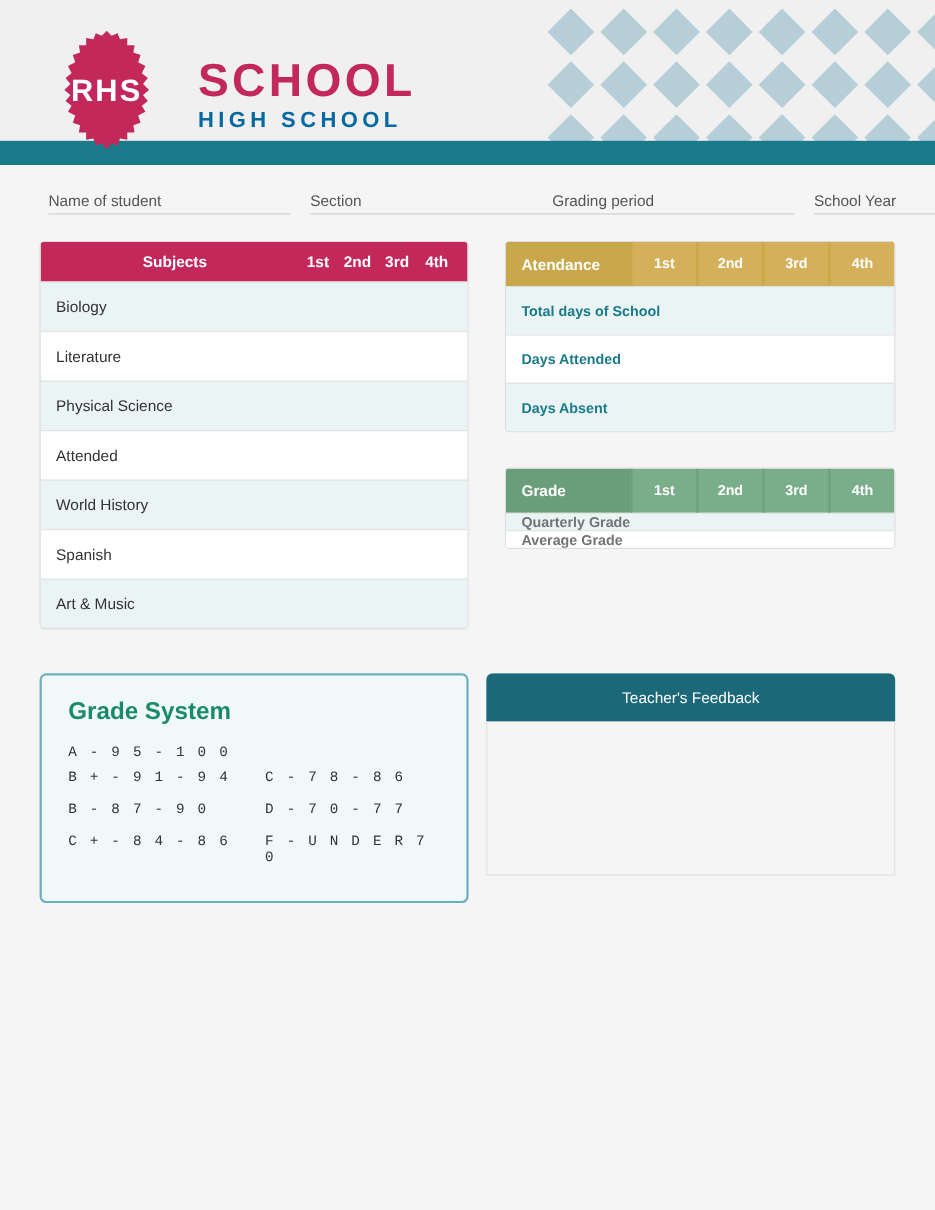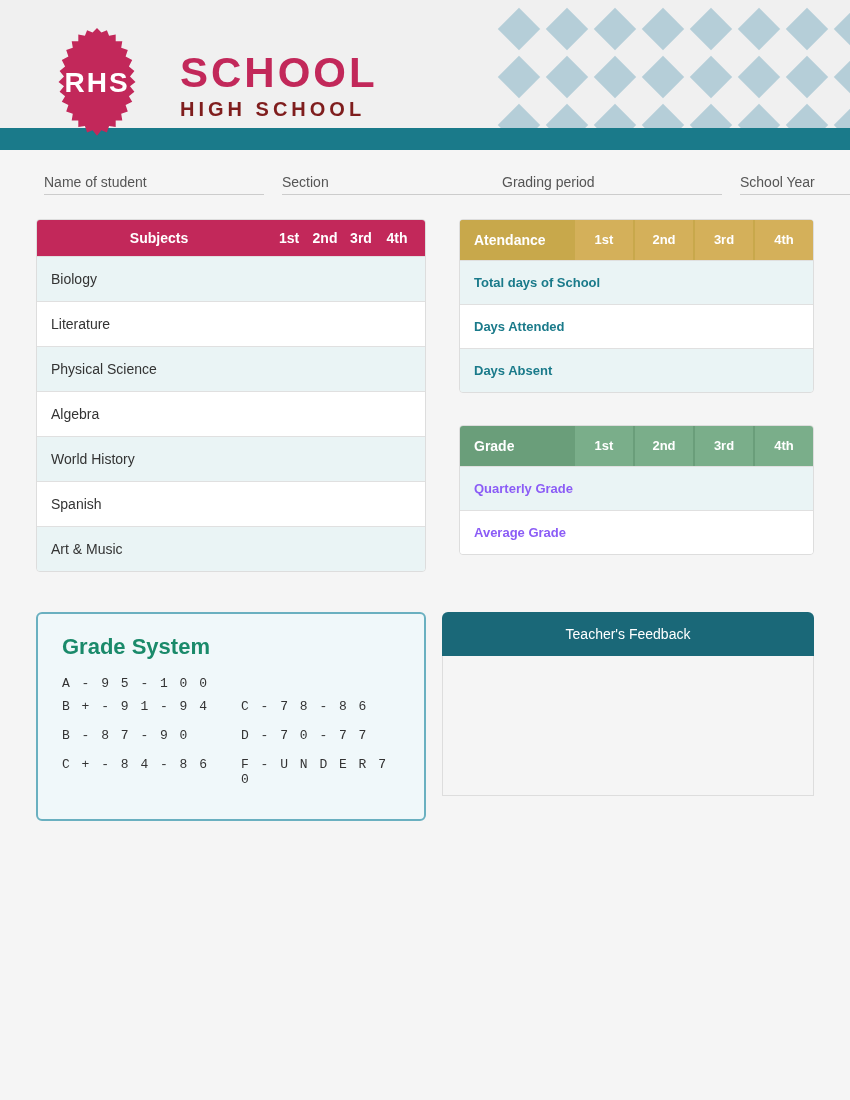"HIGH SCHOOL" .school-name-sub { color: #7f1d1d -> #0369a1 }
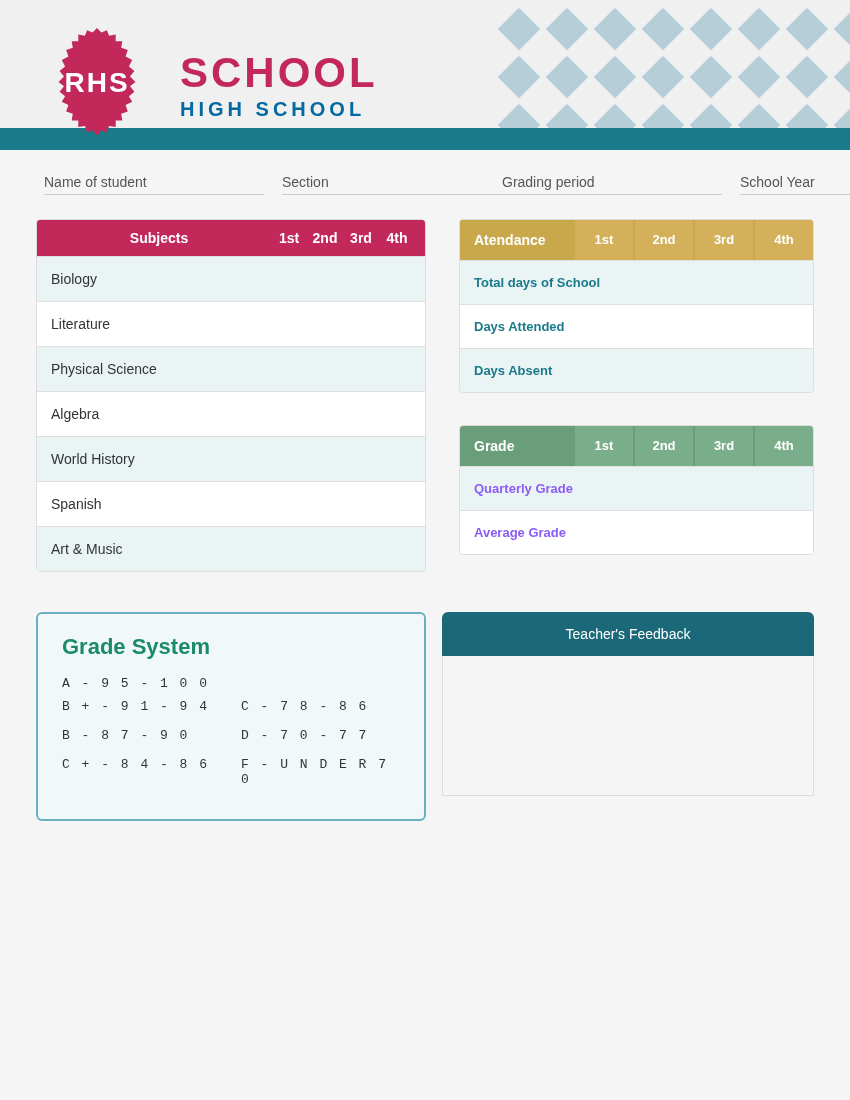"Algebra" div.subject-row { text: Algebra -> Attended }
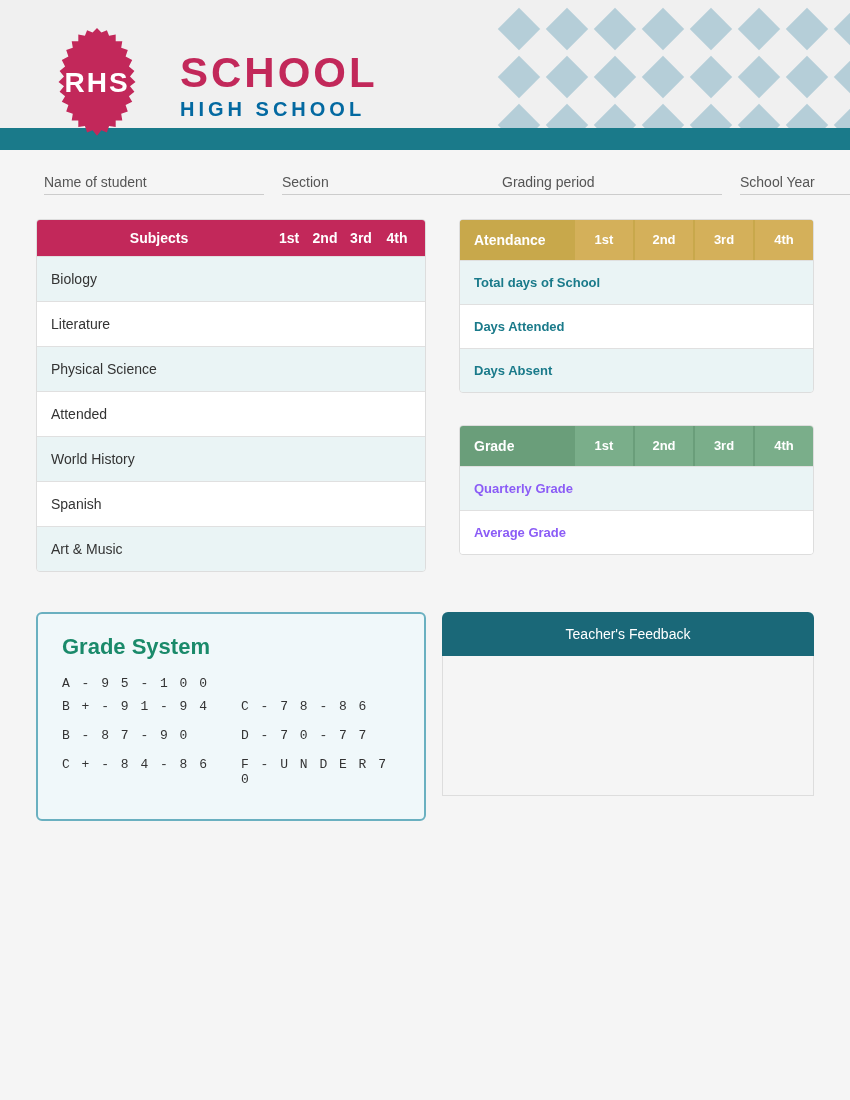"Quarterly Grade" .grade-row { color: #8b5cf6 -> #737373; padding: 14px 14px -> 0 14px }
